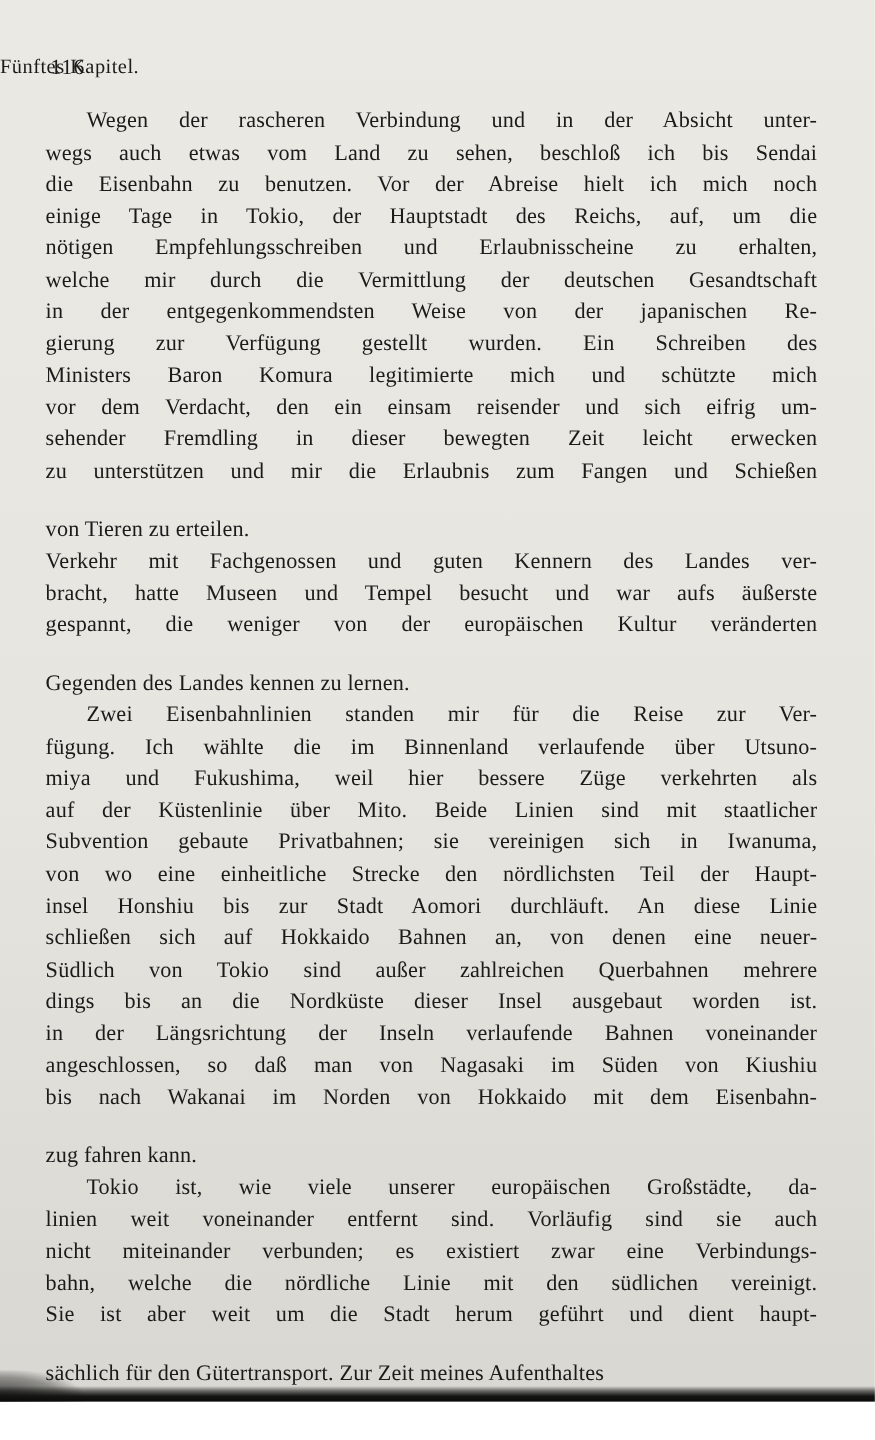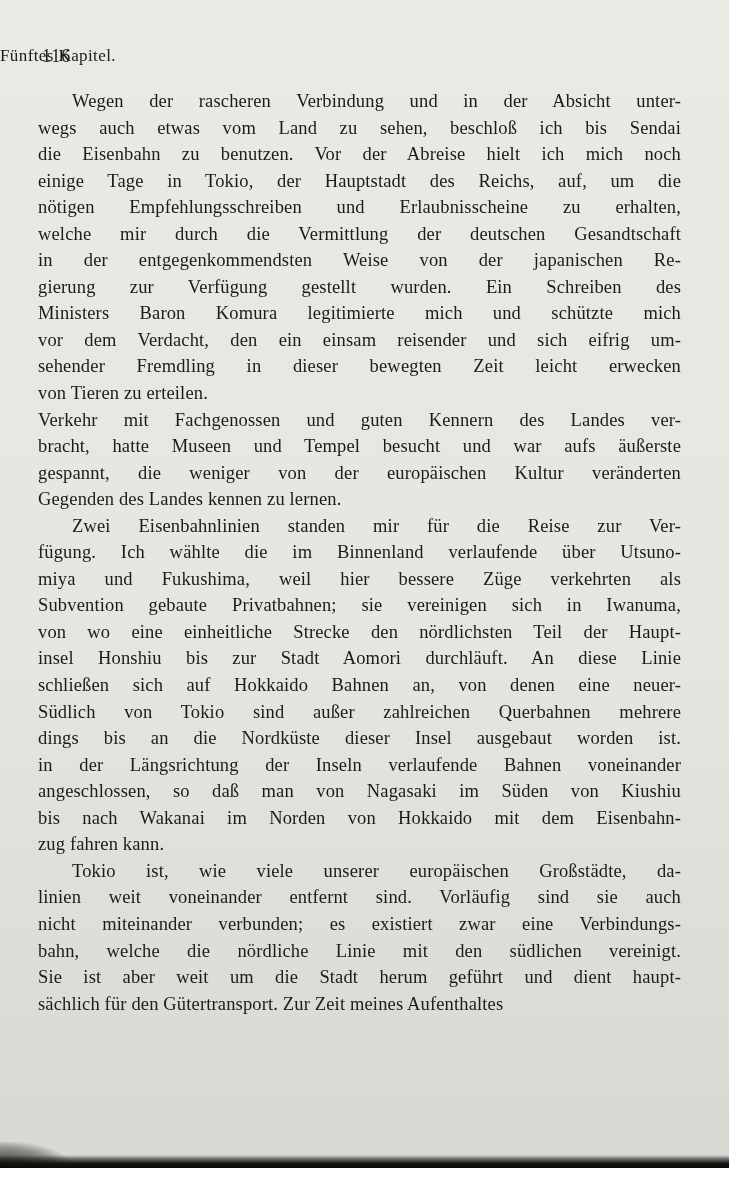"zu unterstützen und mir die" div.line { html: none -> <div>zu unterstützen und mir die Erlaubnis zum Fangen und Schießen</div> }
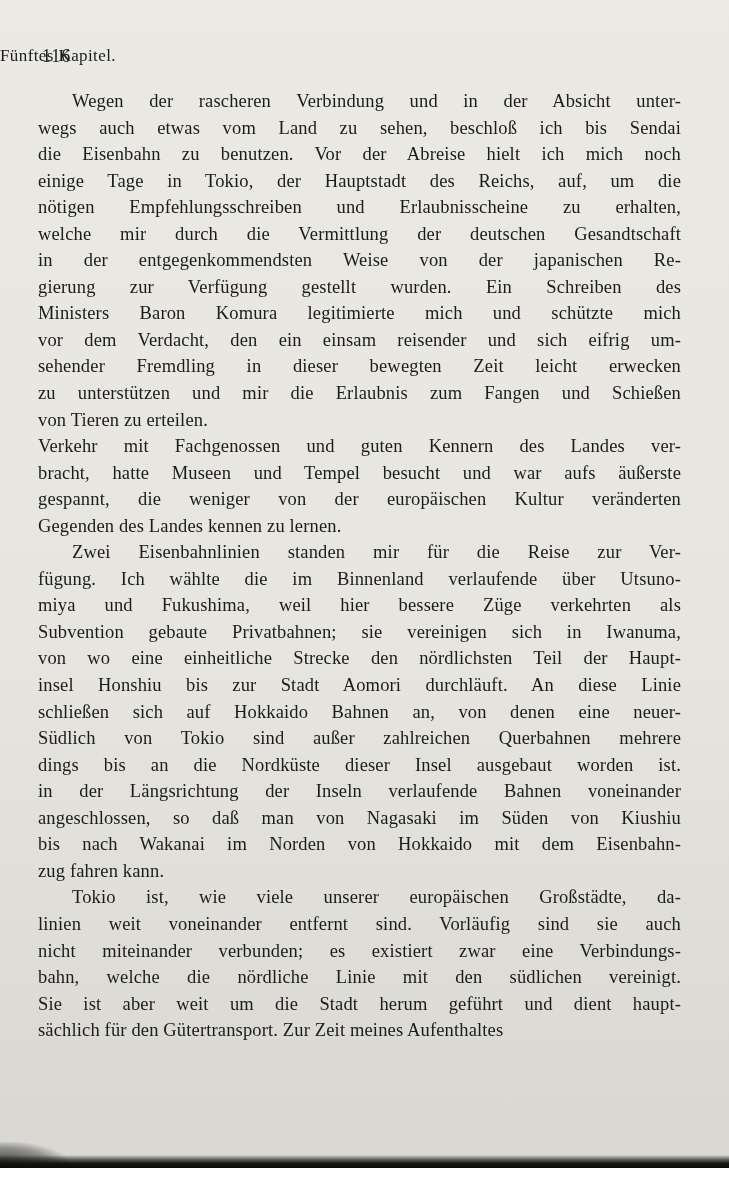"von Tieren zu erteilen." .line.para-end { margin-top: none -> 22px }
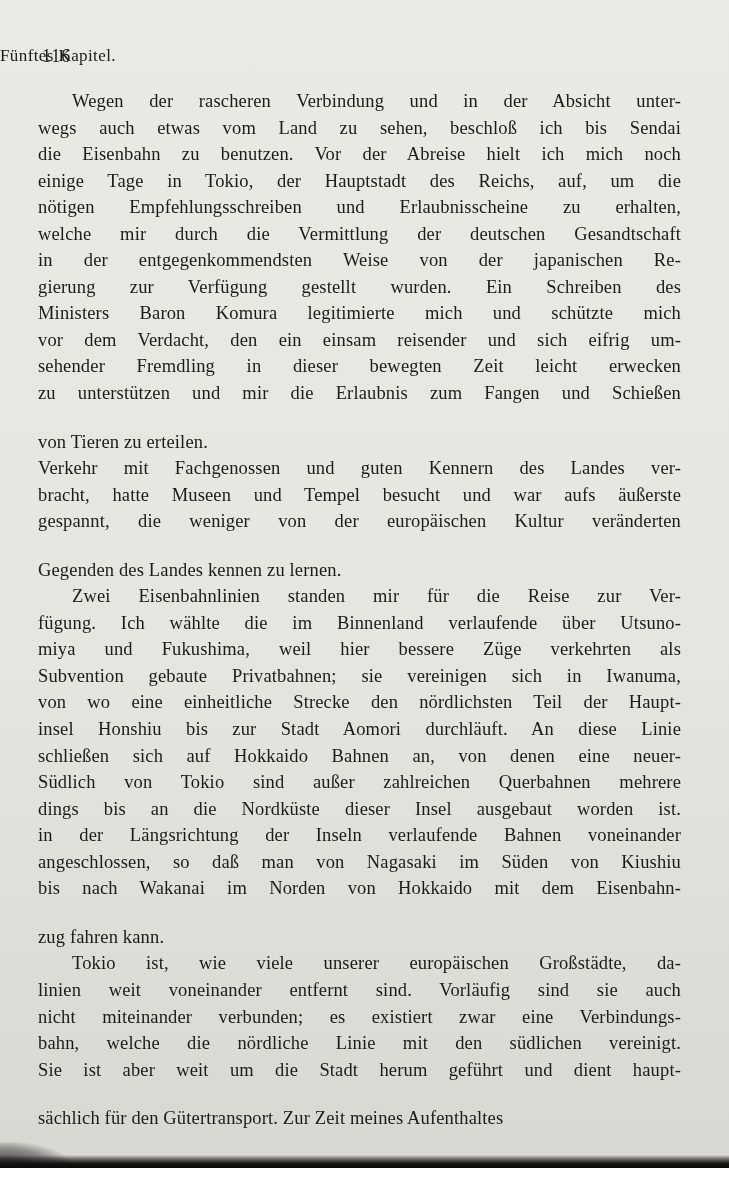"auf der Küstenlinie über Mito." div.line { html: none -> <div>auf der Küstenlinie über Mito. Beide Linien sind mit staatlicher</div> }
